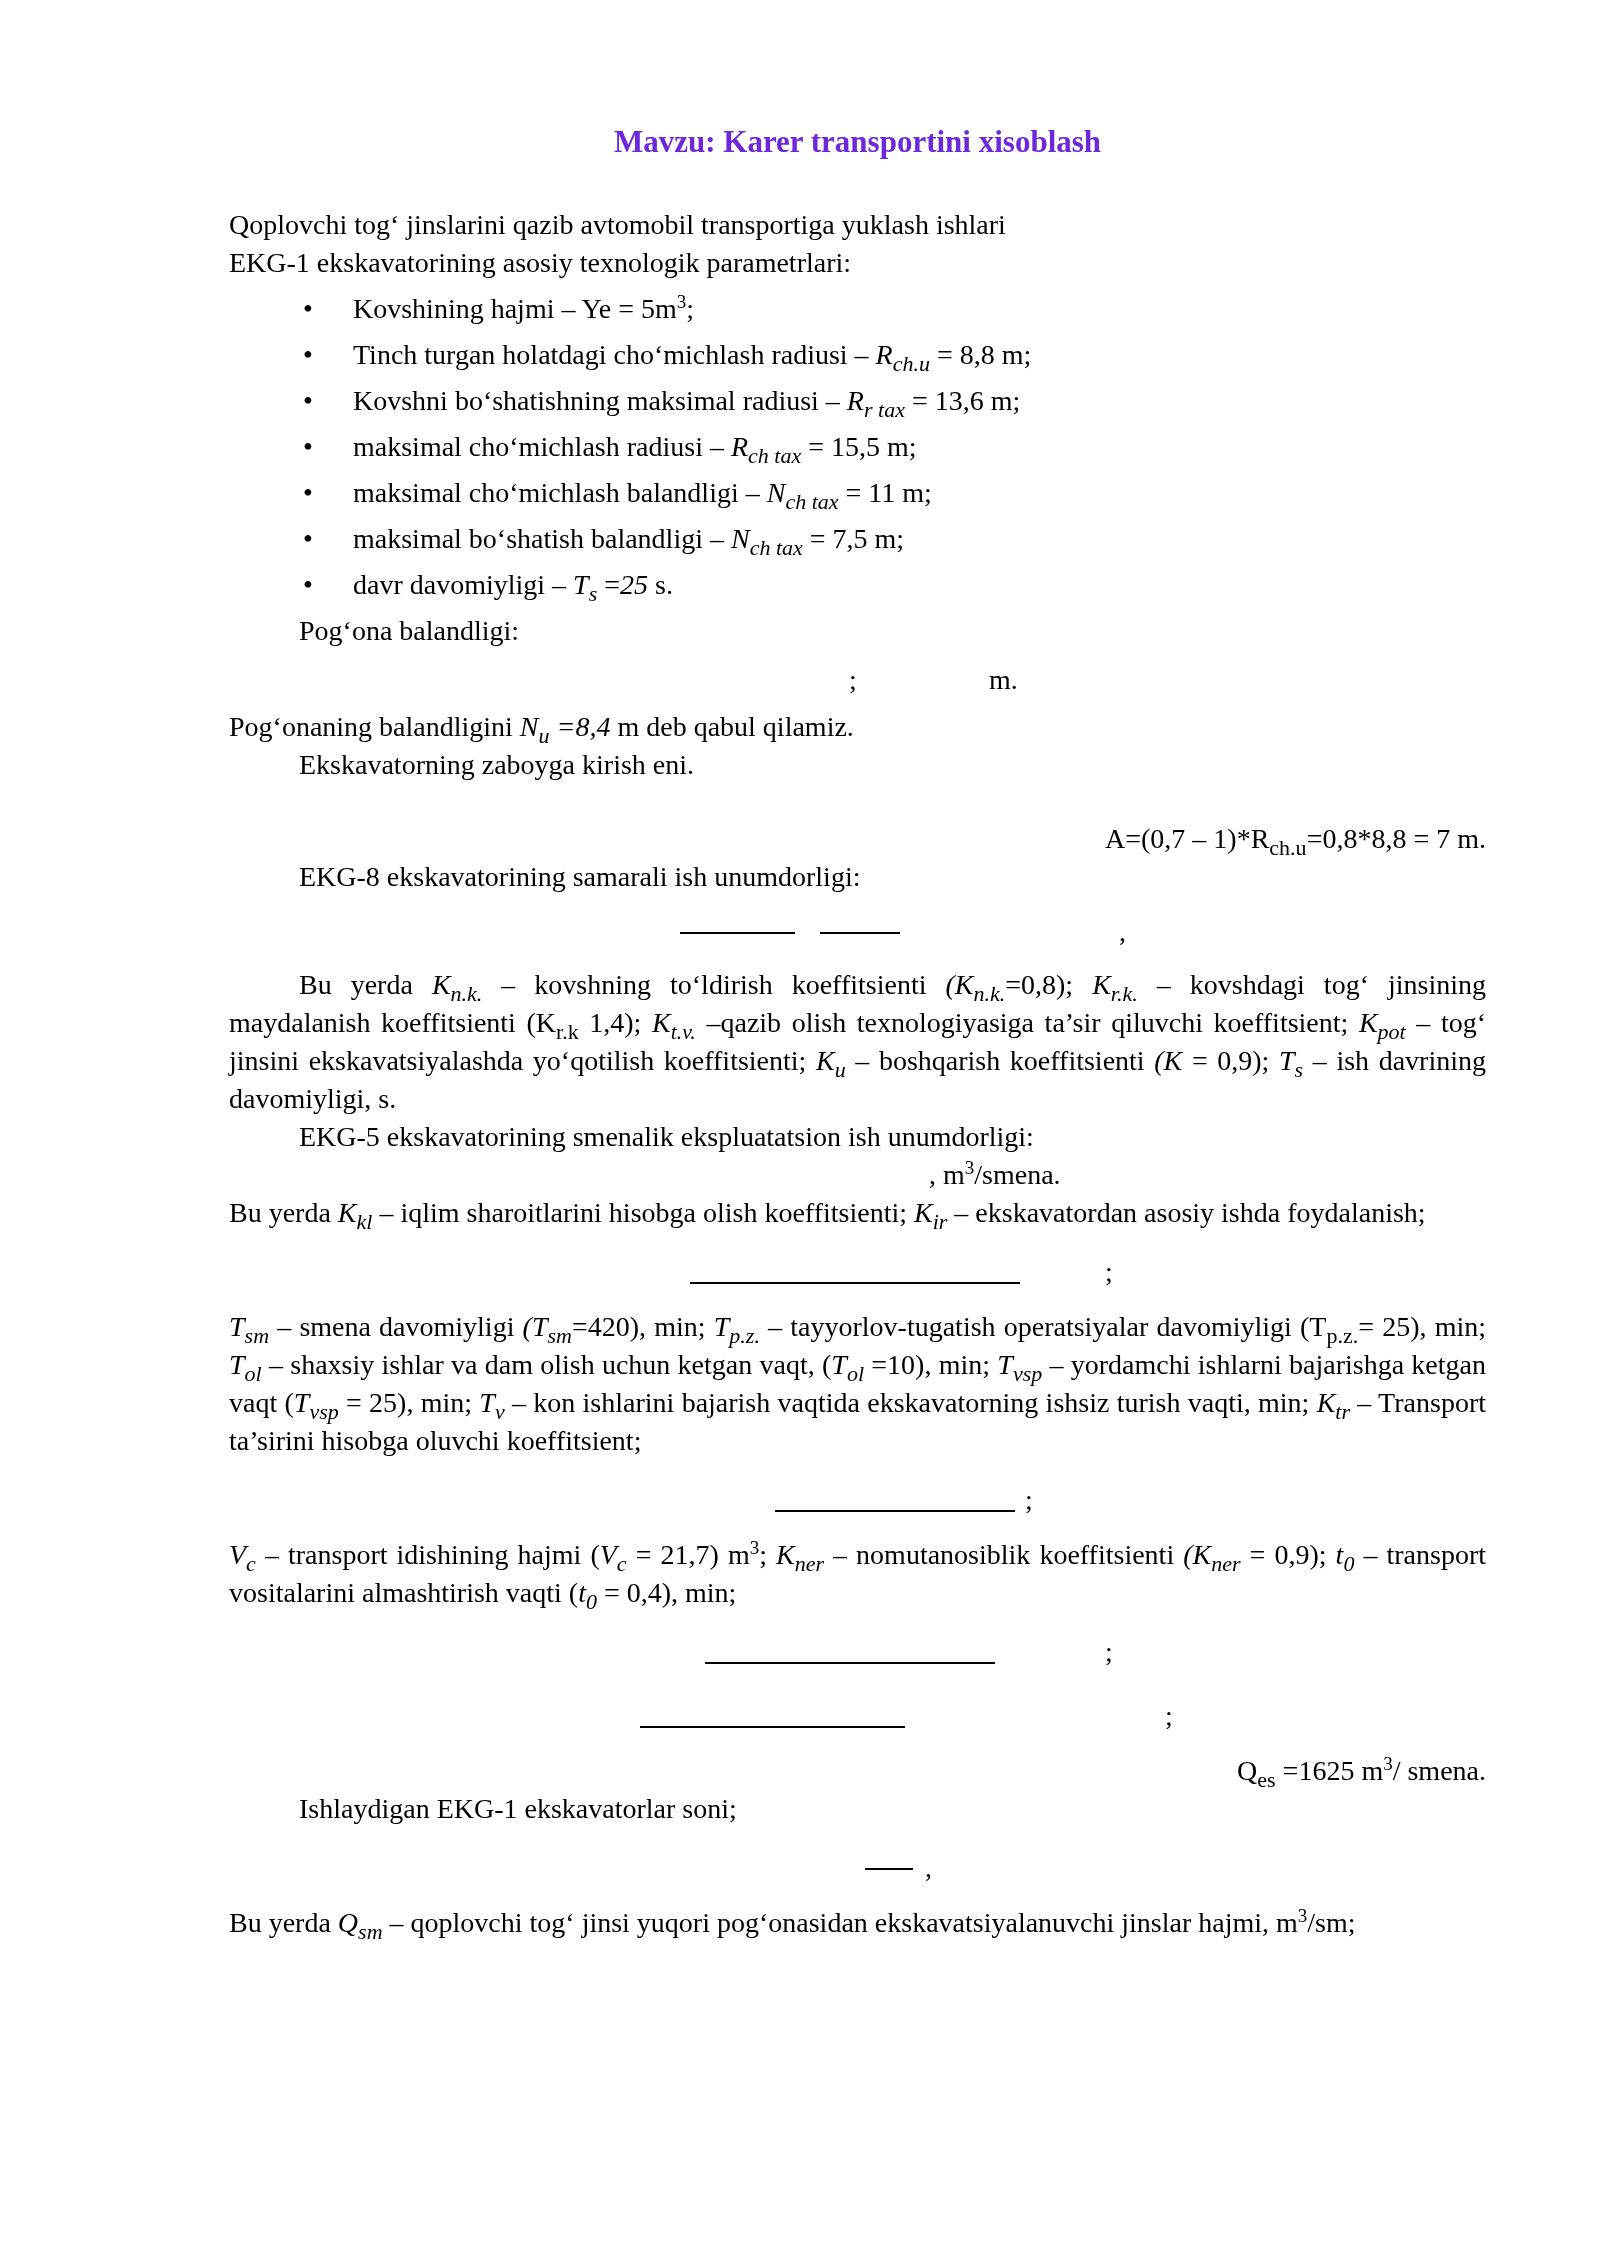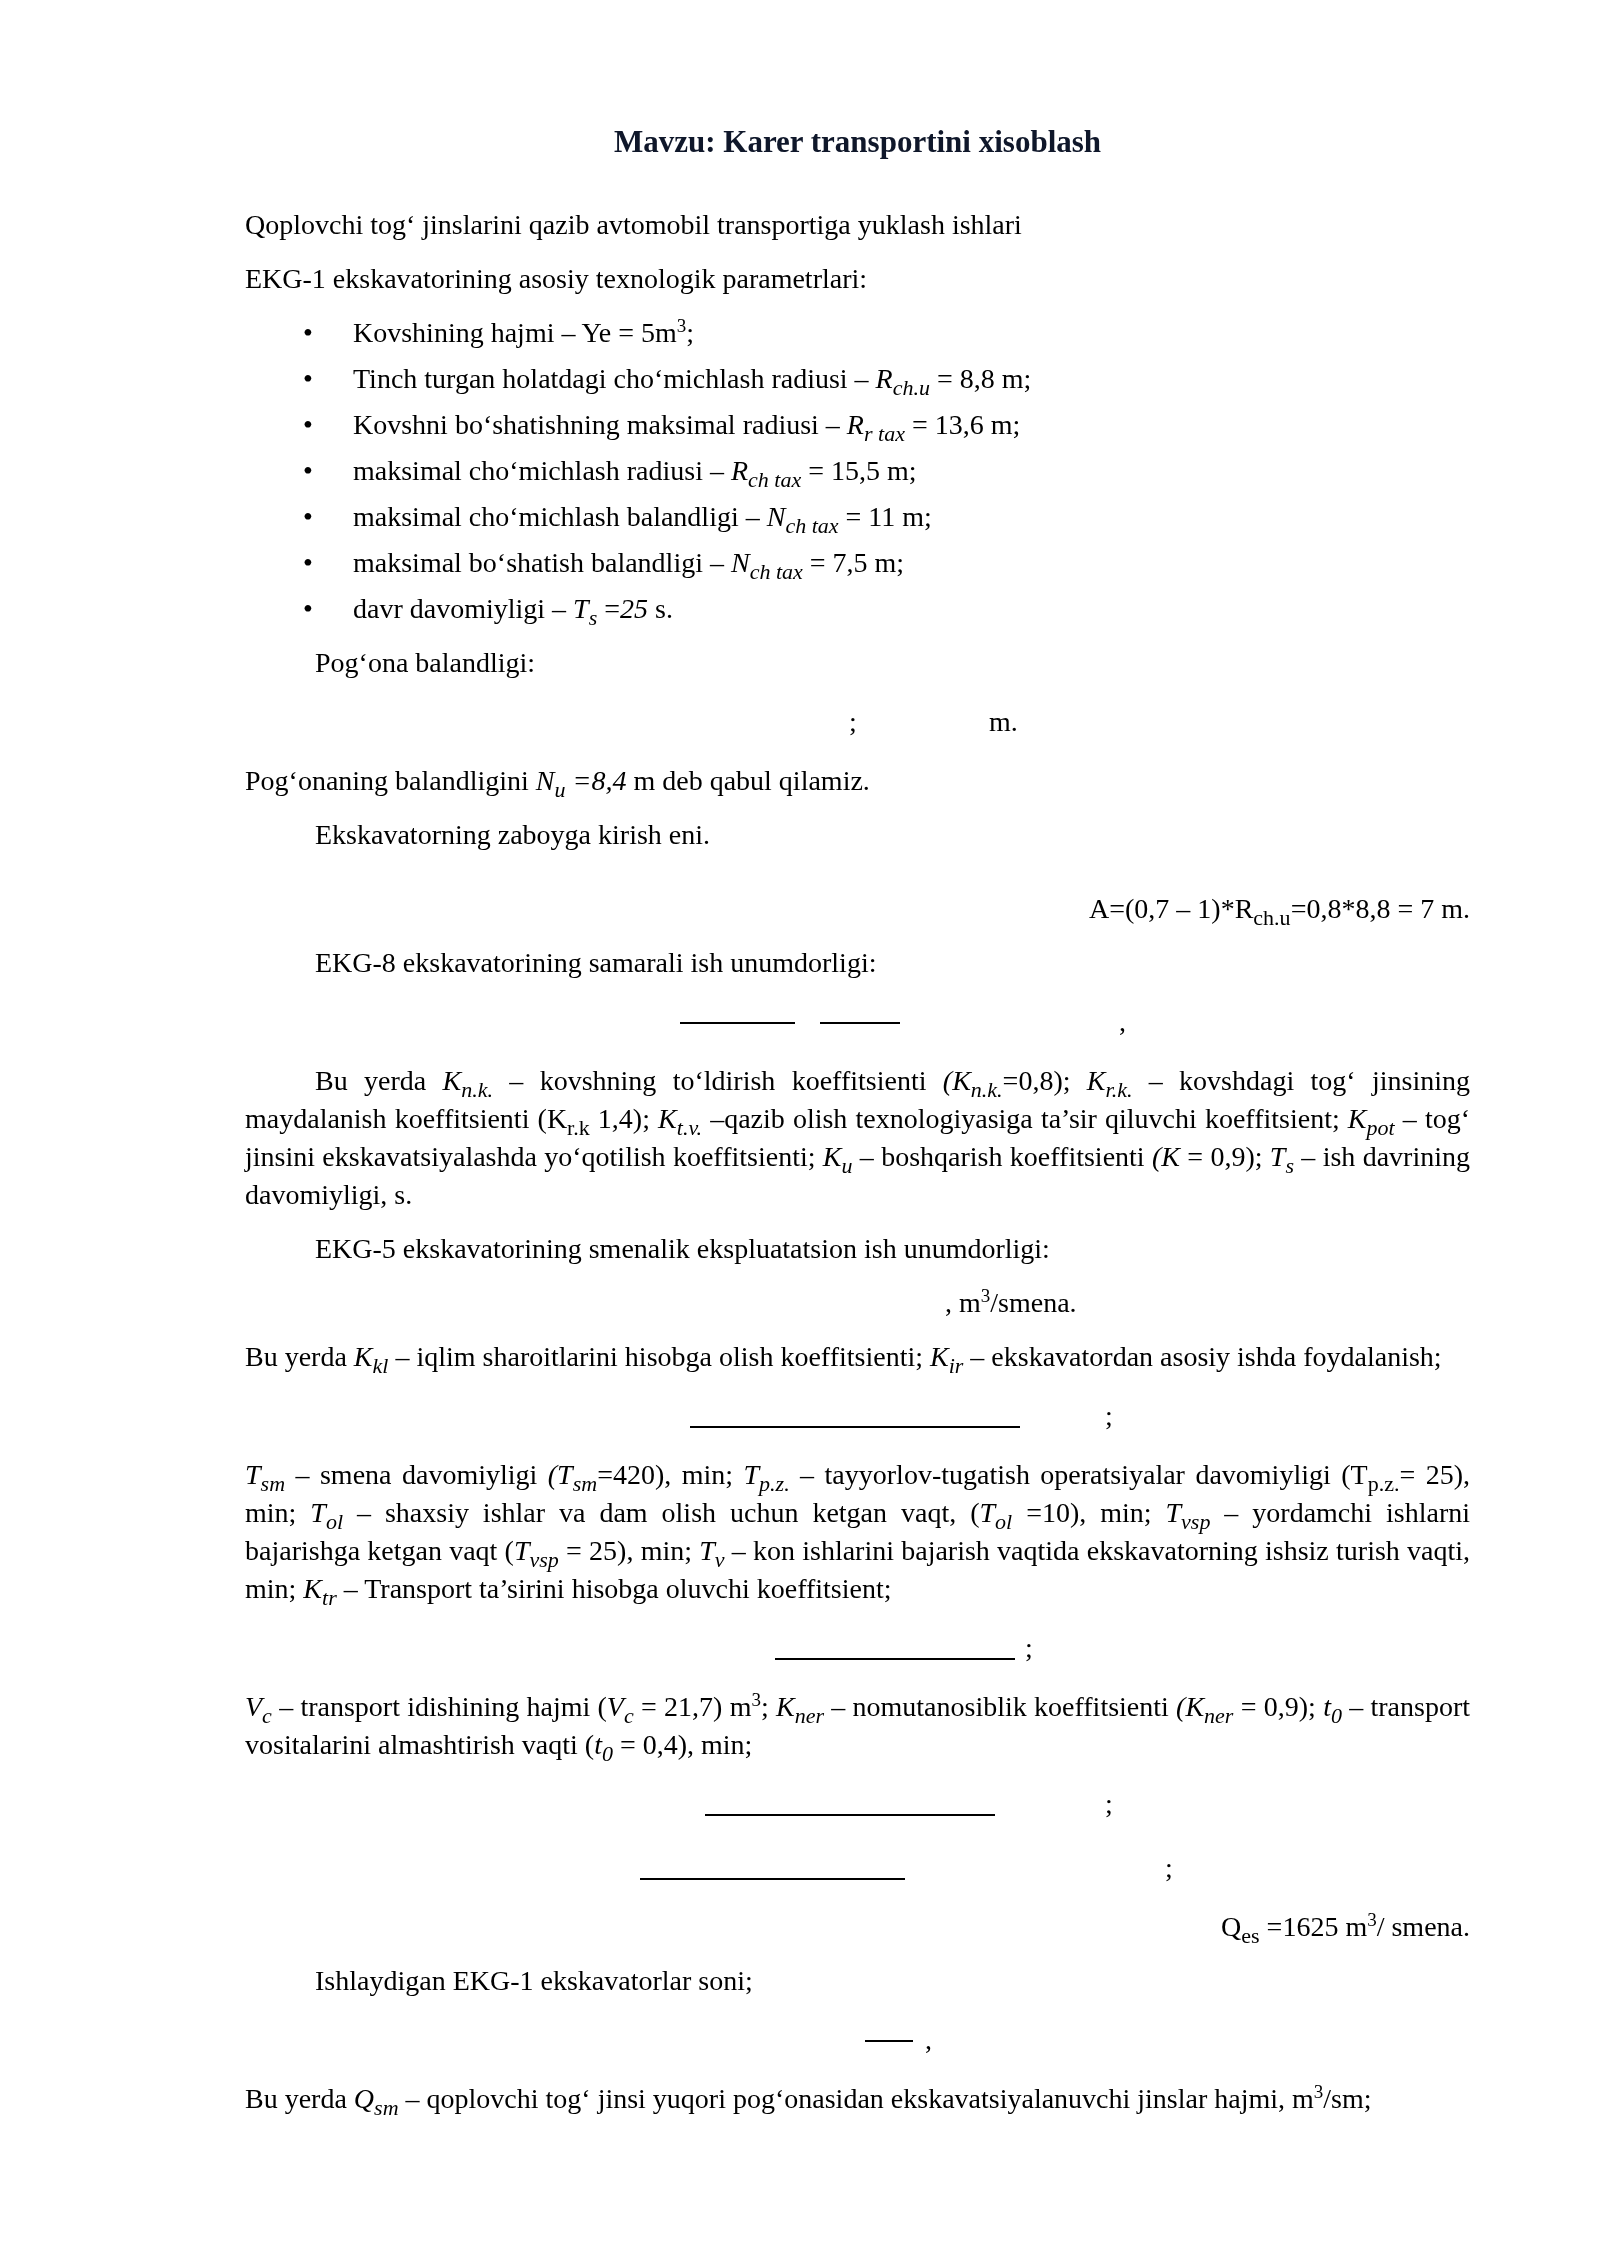"Mavzu: Karer transportini xisoblash" h1.title { color: #0f172a -> #6d28d9 }
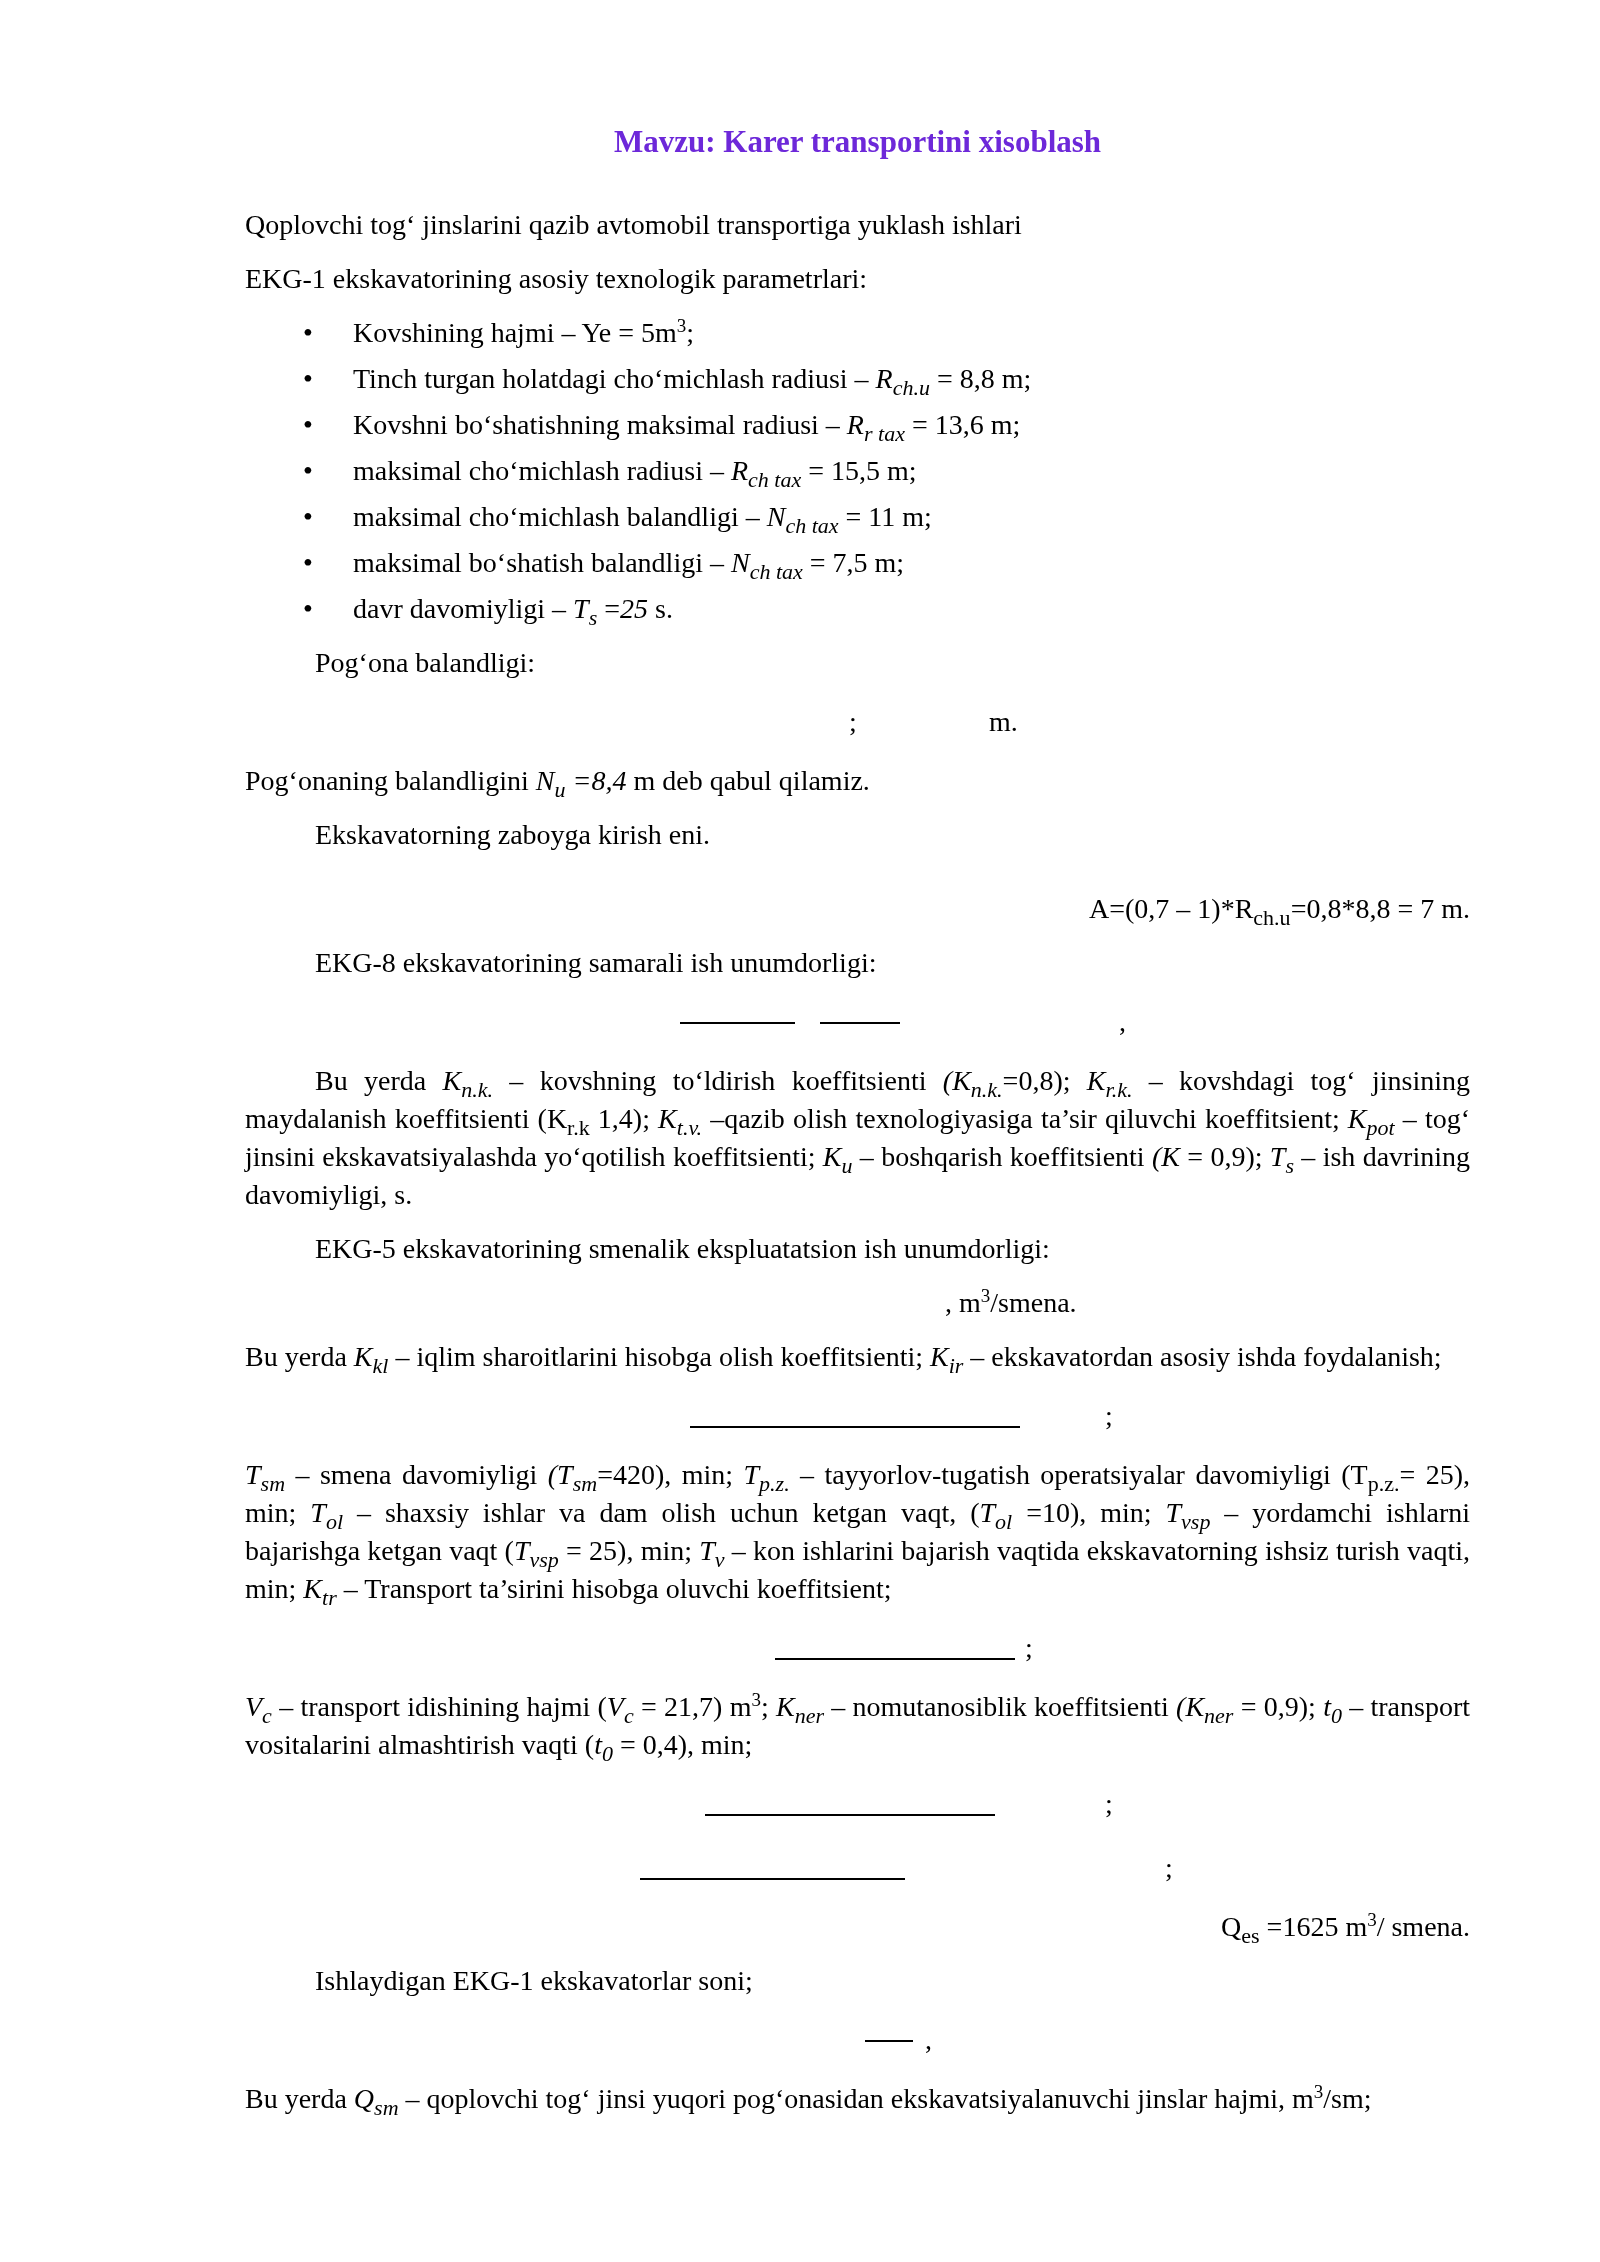"Qoplovchi tog‘ jinslarini qazib" .para { margin: 16px -> 0 }
